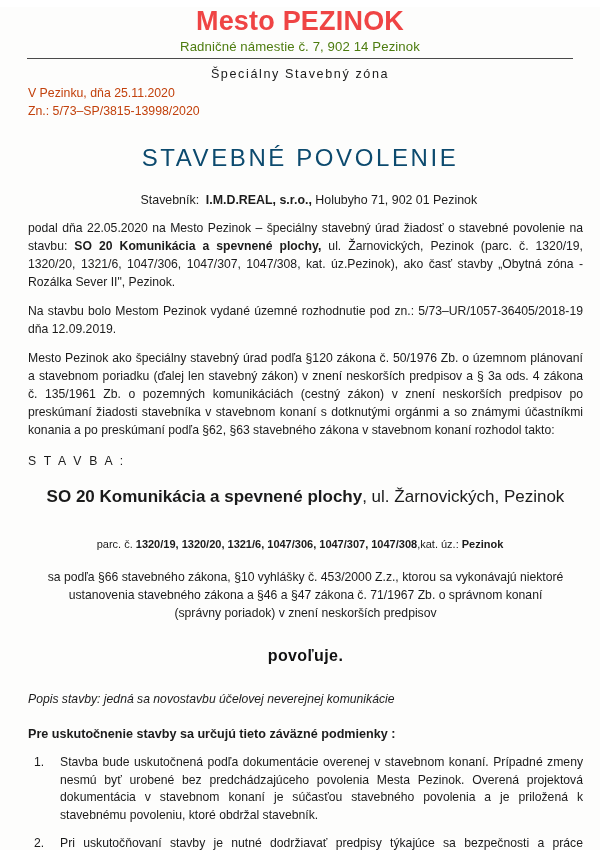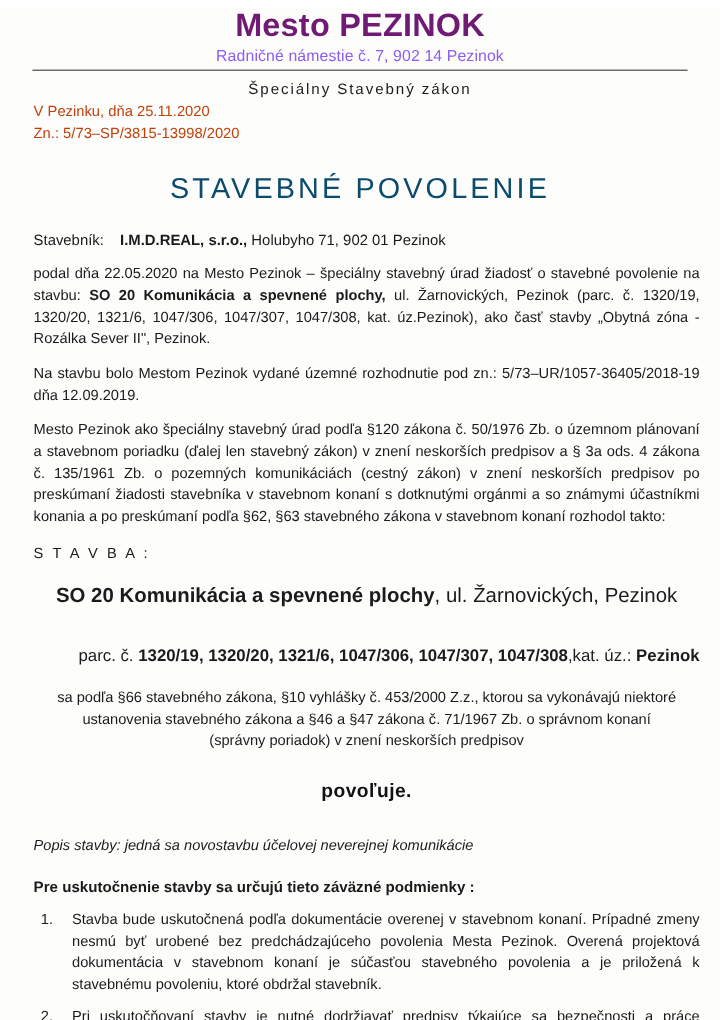"Mesto PEZINOK" .org-title { color: #701a75 -> #ef4444 }
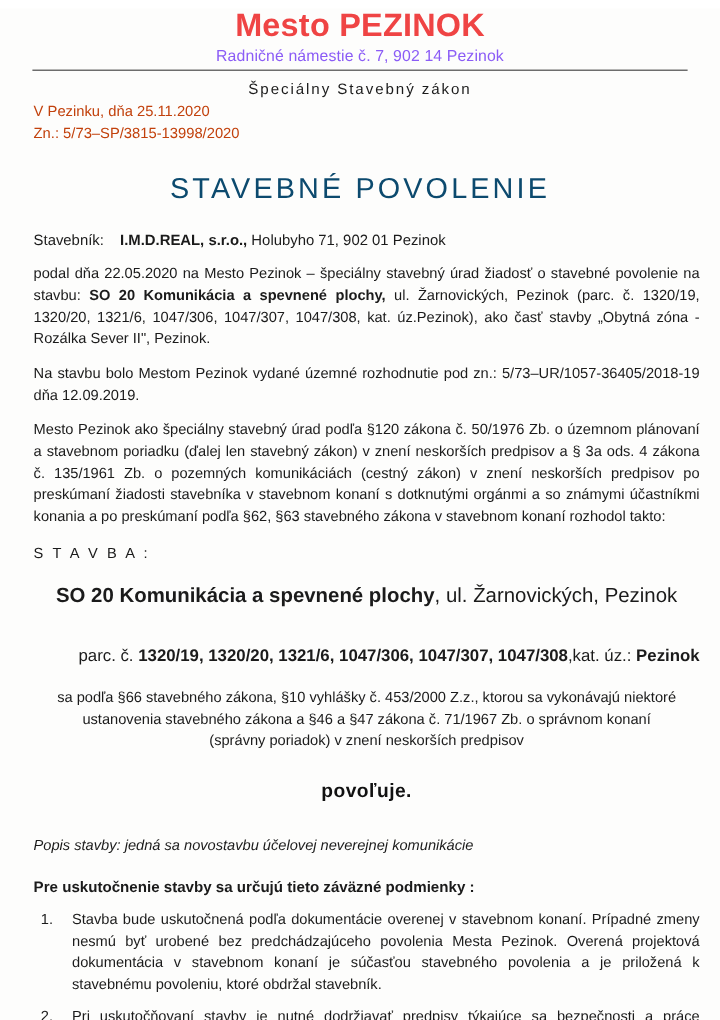"Radničné námestie č. 7, 902" .org-address { color: #8b5cf6 -> #4d7c0f }
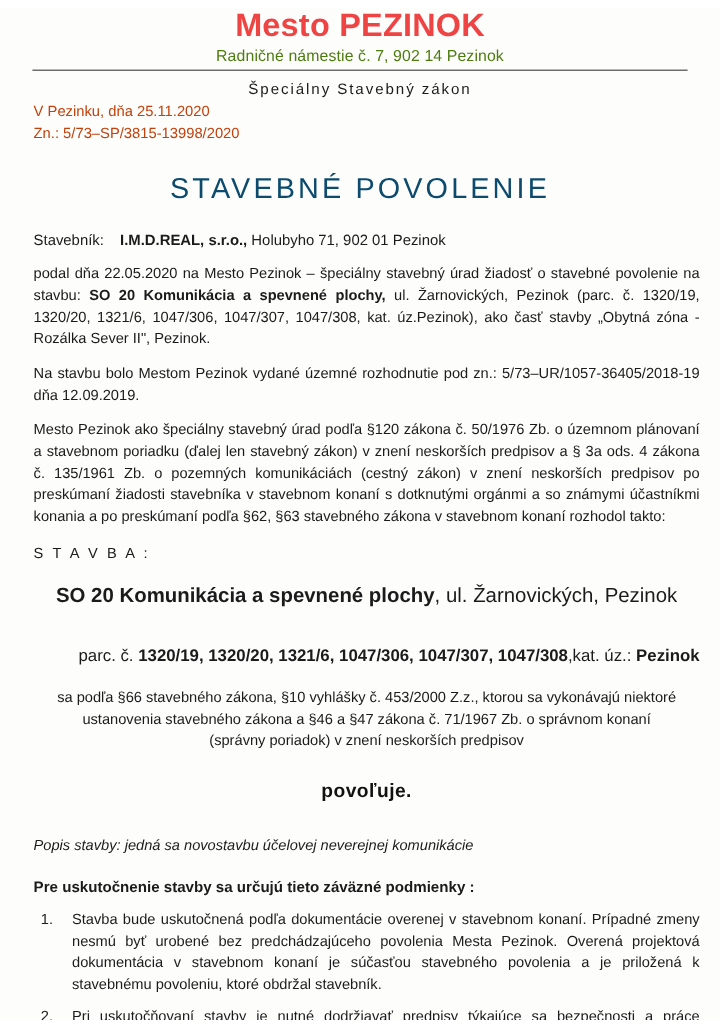"Špeciálny Stavebný zákon" div.office-line { text: zákon -> zóna }
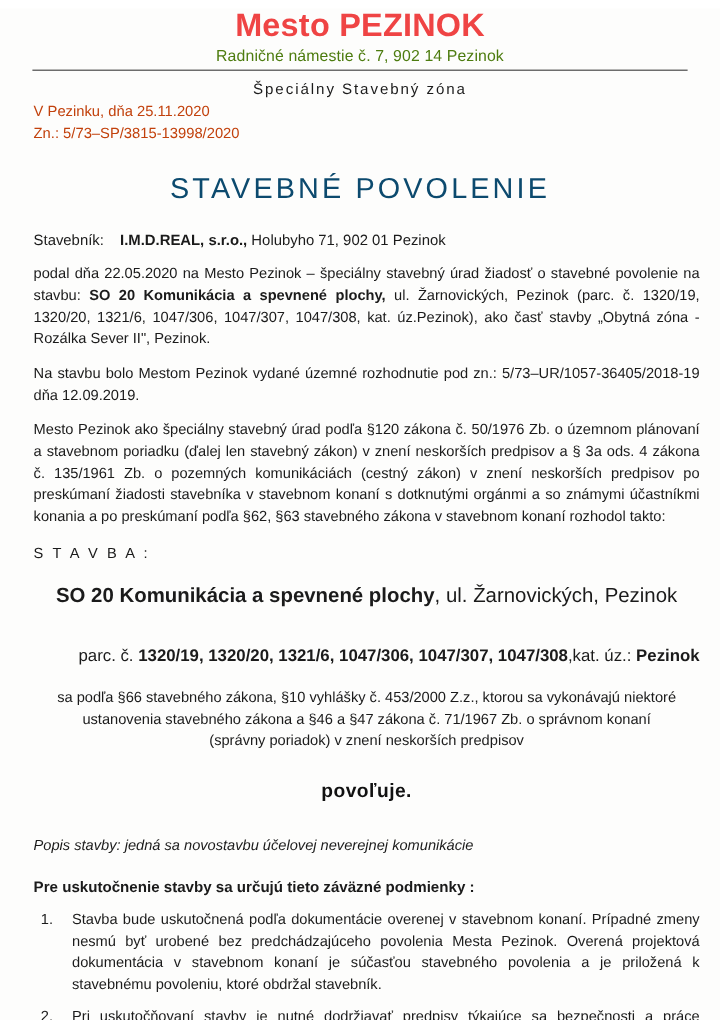"Stavebník: I.M.D.REAL, s.r.o., Holubyho" .builder-row { text-align: none -> center }
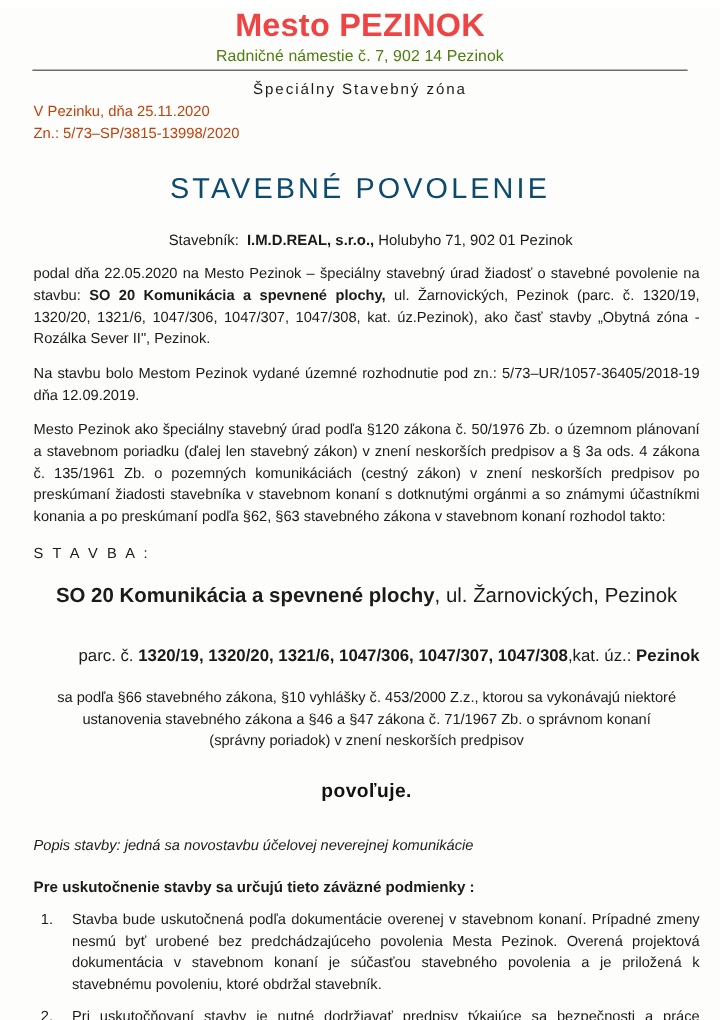"parc. č. 1320/19, 1320/20, 1321/6," .parcel-row { font-size: 14px -> 11px; justify-content: flex-end -> center; margin: 26px 0 0 0 -> 26px 11px 0 0 }
